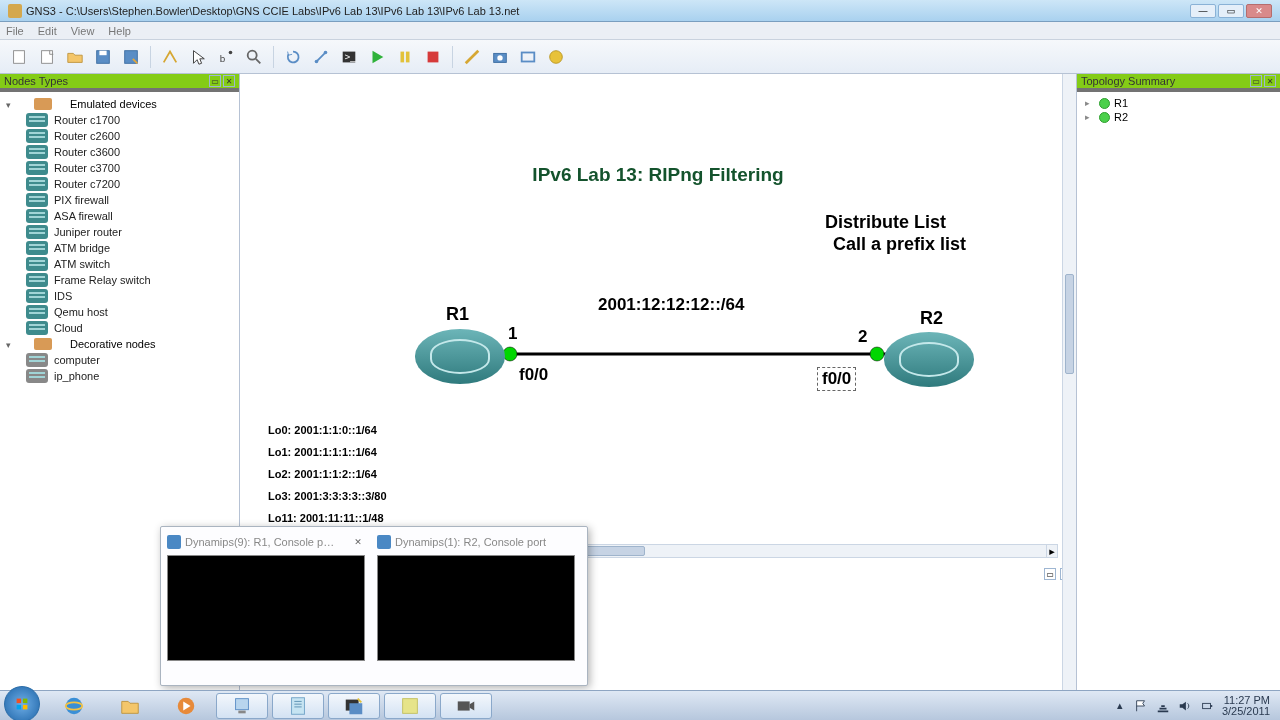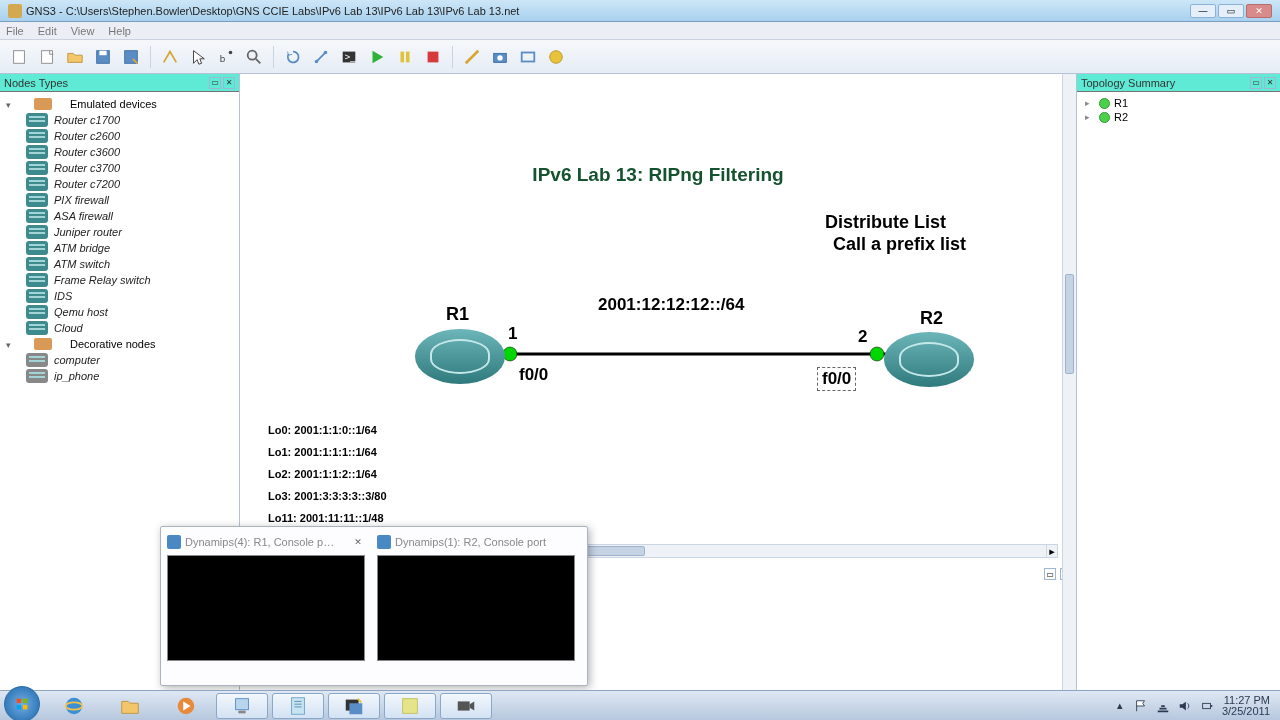"Nodes Types" .panel-header { background: #5eead4 -> #84cc16; border-bottom: 1px solid #737373 -> 4px solid #737373 }
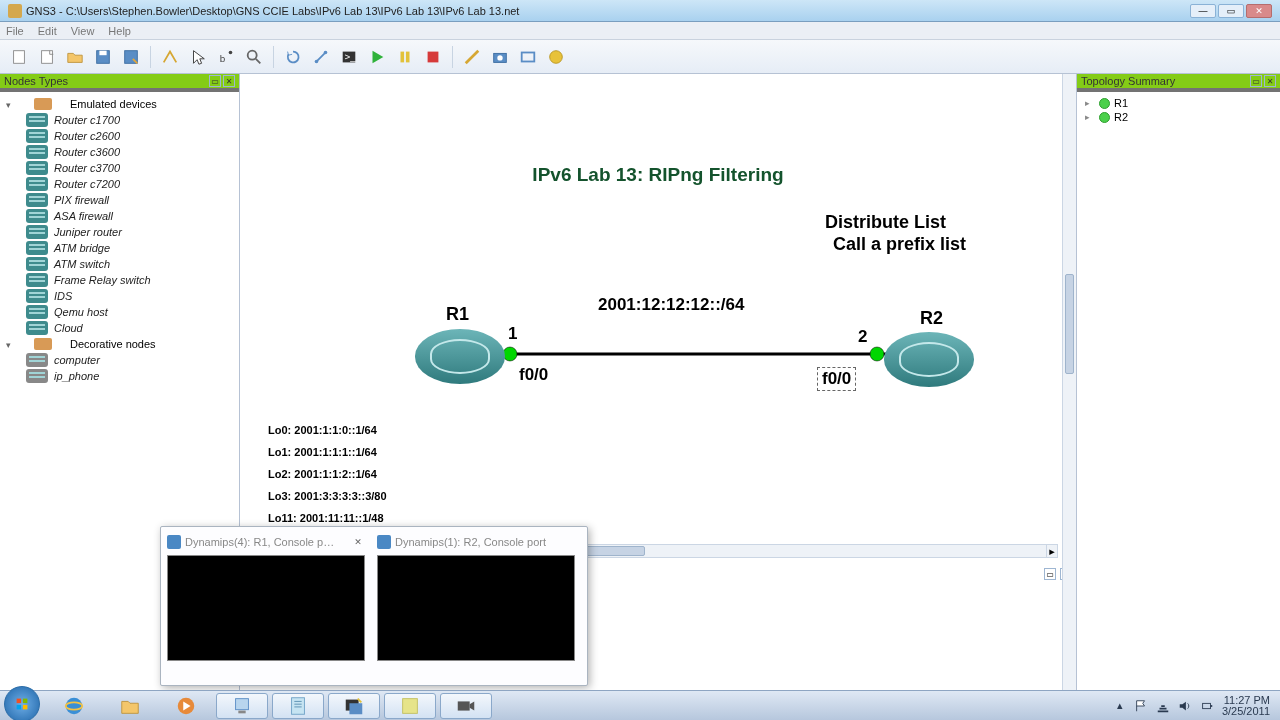"Router c1700" .tree .item span.lbl { font-style: italic -> none }
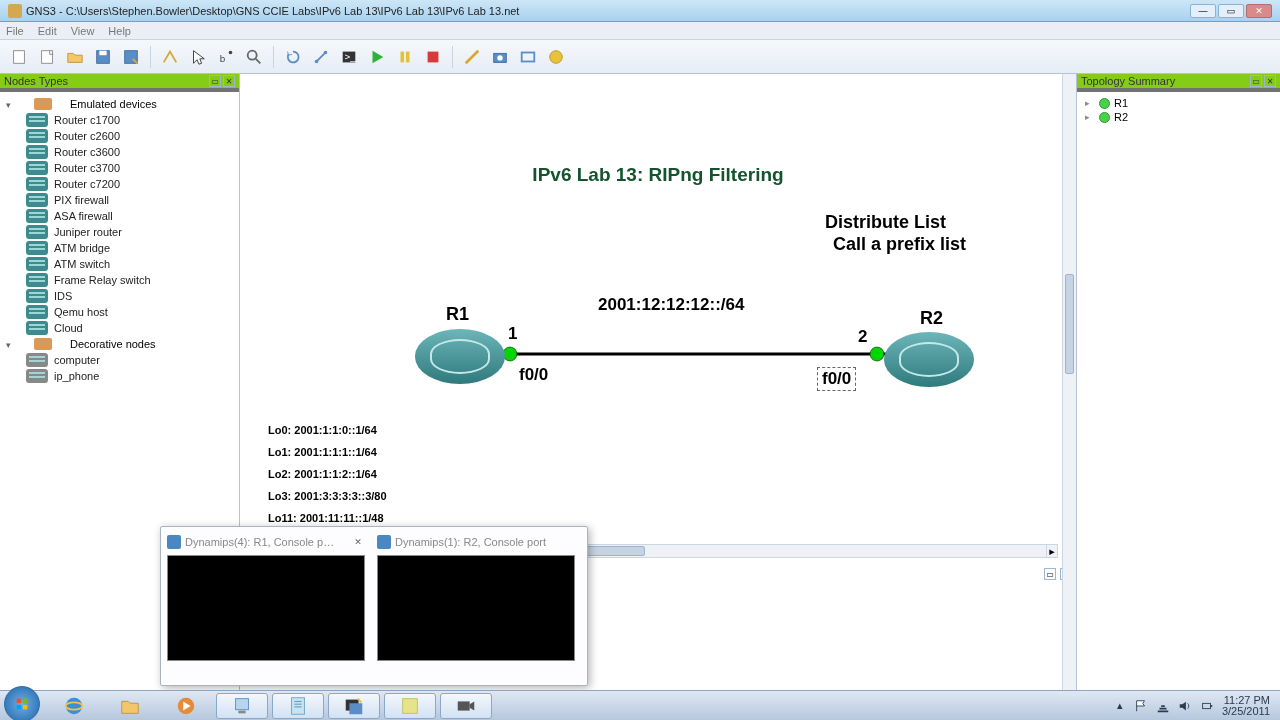"Dynamips(4): R1, Console p…" span { text: 4 -> 9 }
